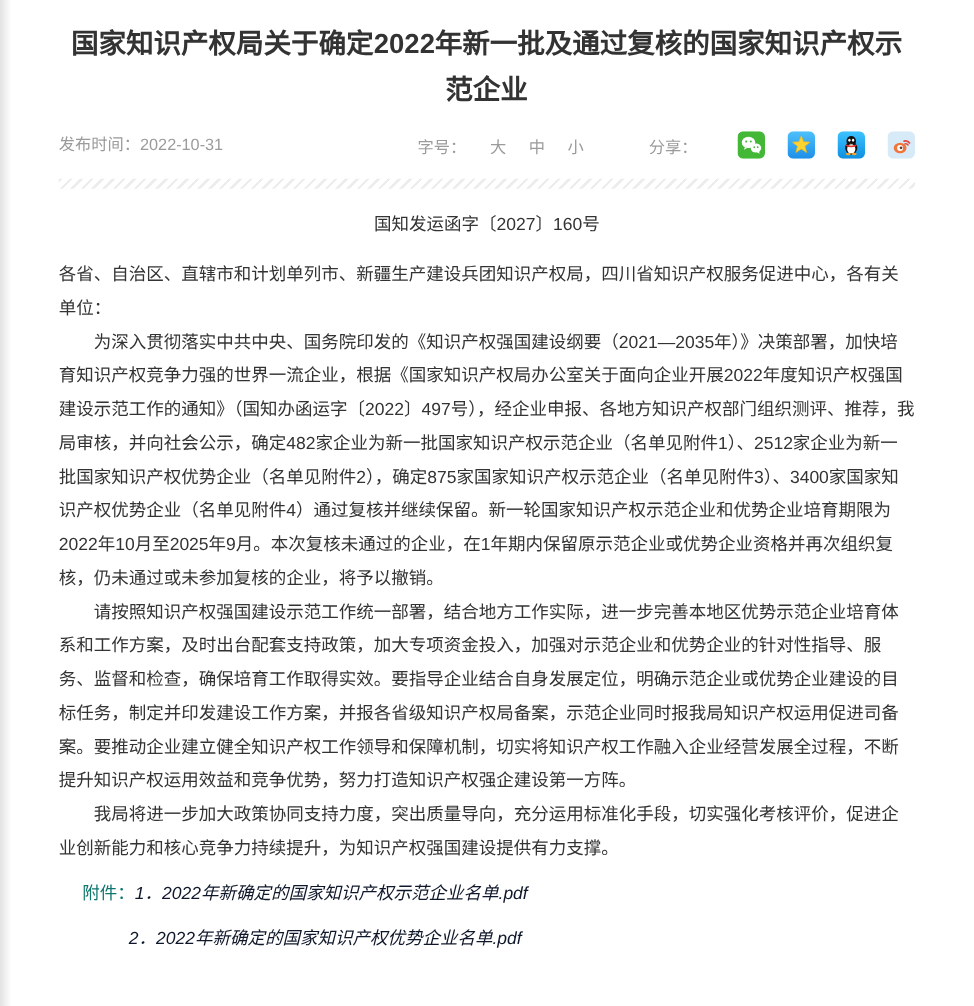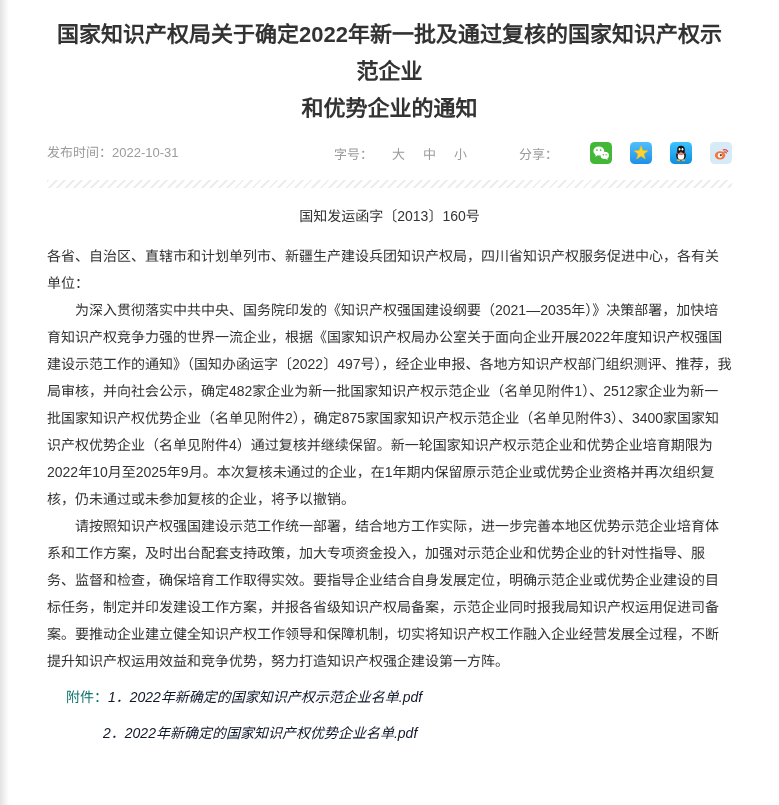"和优势企业的通知" div { html: <div>和优势企业的通知</div> -> none }
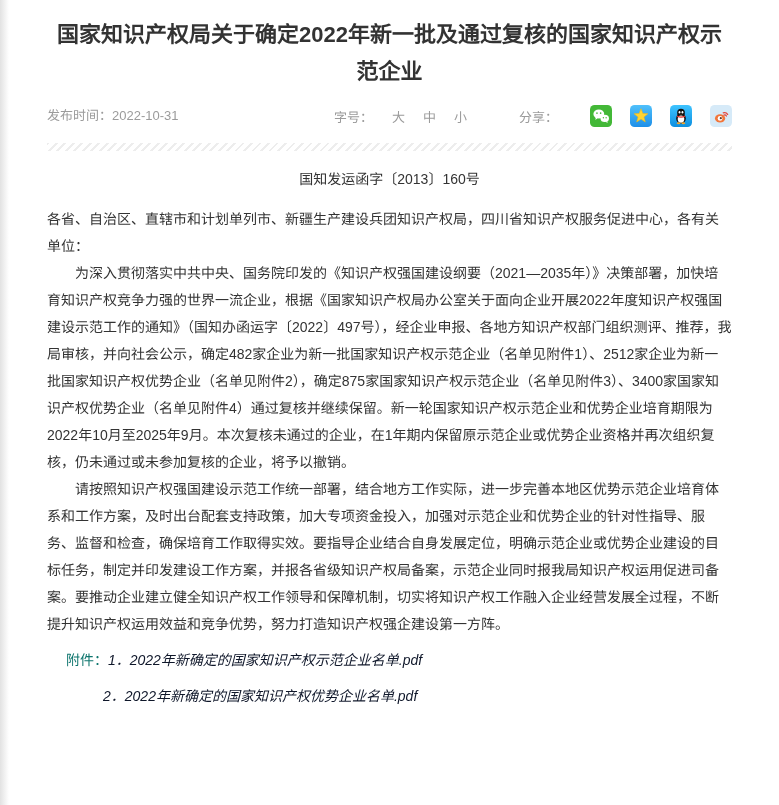"国知发运函字〔2013〕160号" div.doc-number { text: 2013 -> 2027 }
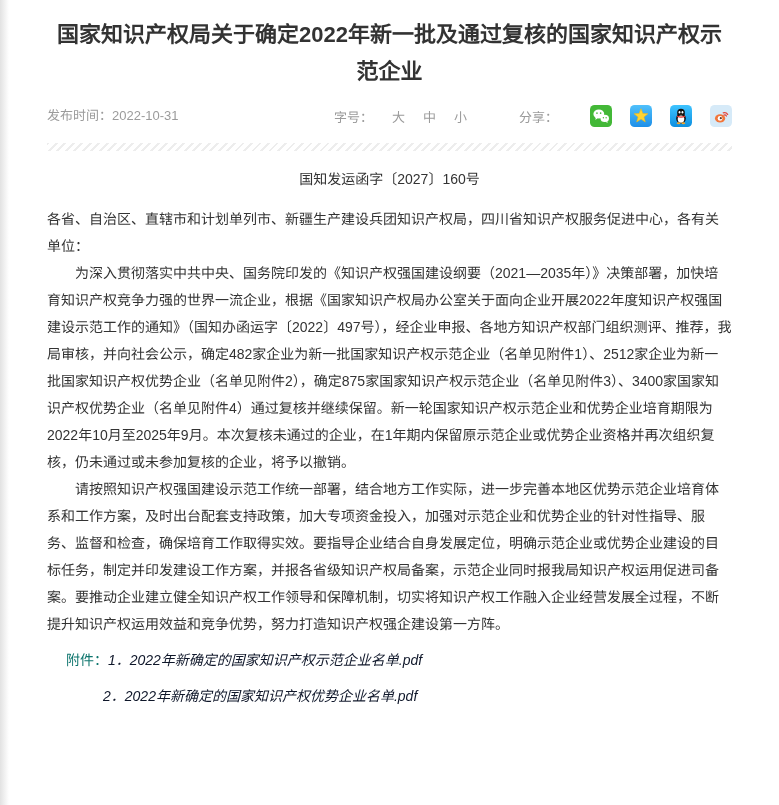"我局将进一步加大政策协同支持力度，突出质量导向，充分运用标准化手段，切实强化考核" p.paragraph { html: none -> <p>我局将进一步加大政策协同支持力度，突出质量导向，充分运用标准化手段，切实强化考核评价，促进企业创新能力和核心竞争力持续提升，为知识产权强国建设提供有力支撑。</p> }
